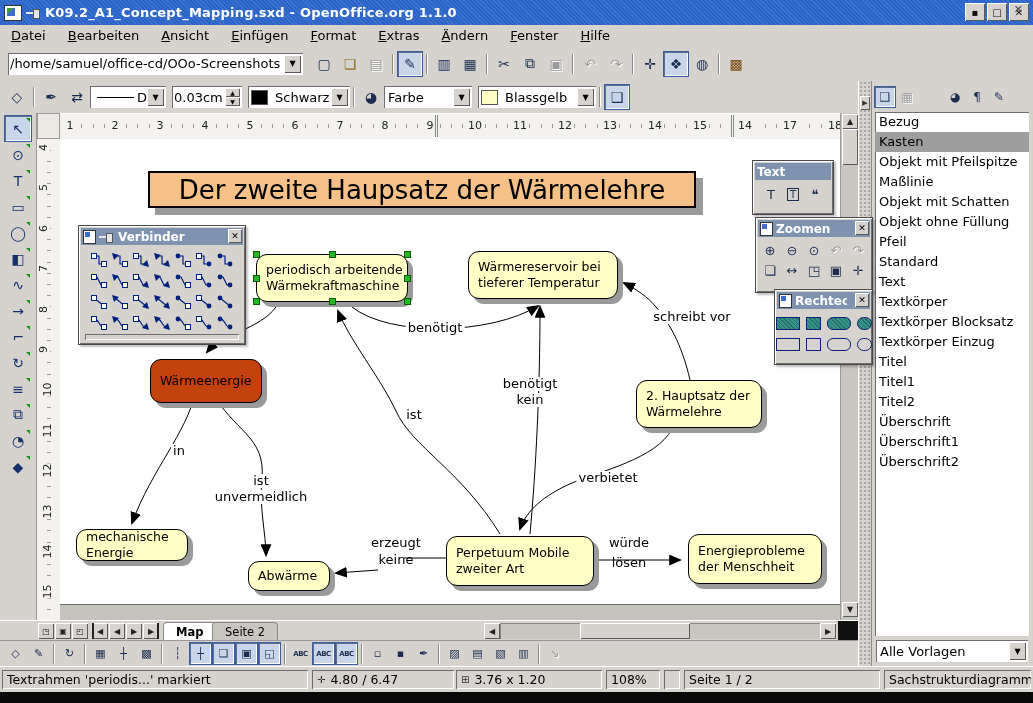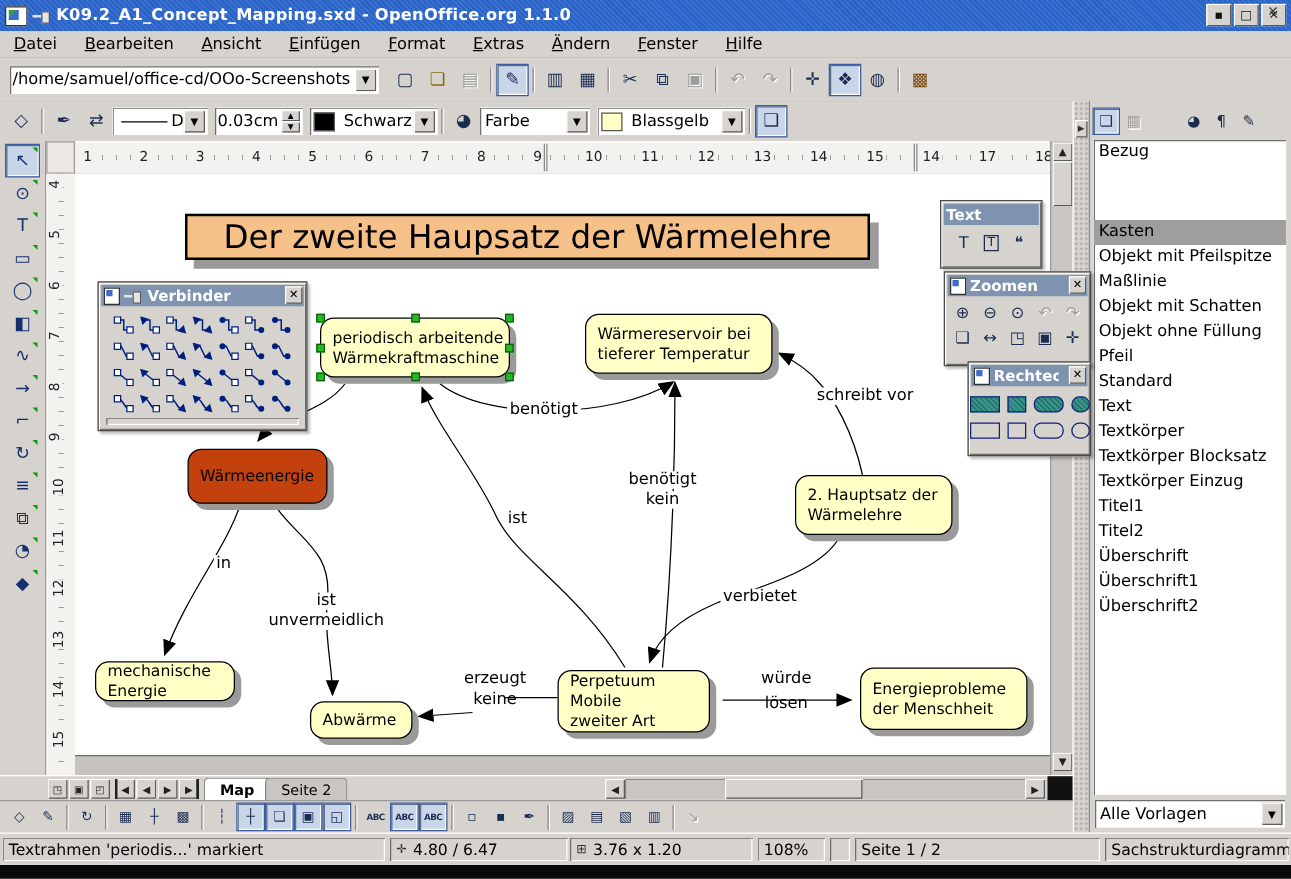"Kasten" .style-item.sel { margin-top: 44px -> none }
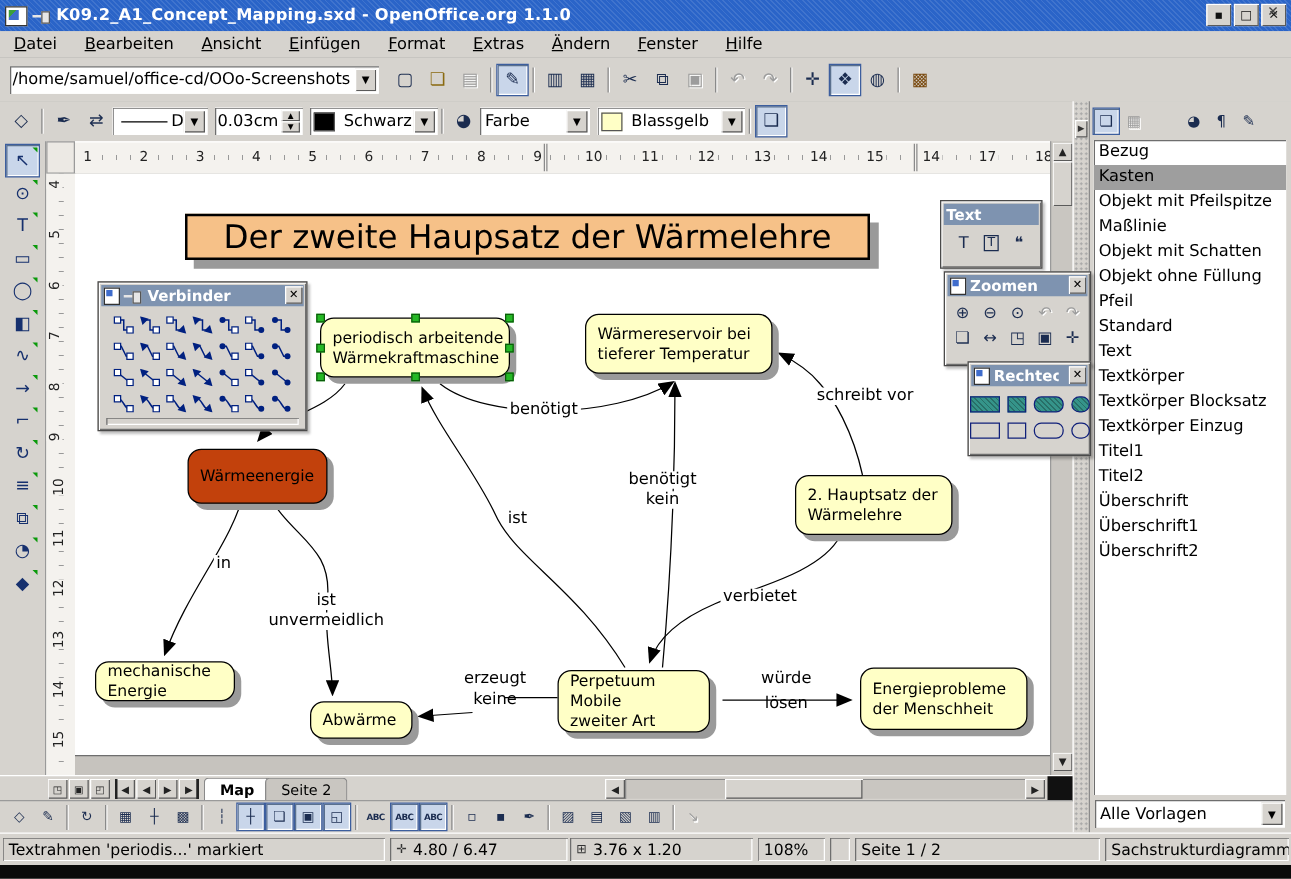"Titel" div.style-item { html: none -> <div>Titel</div> }
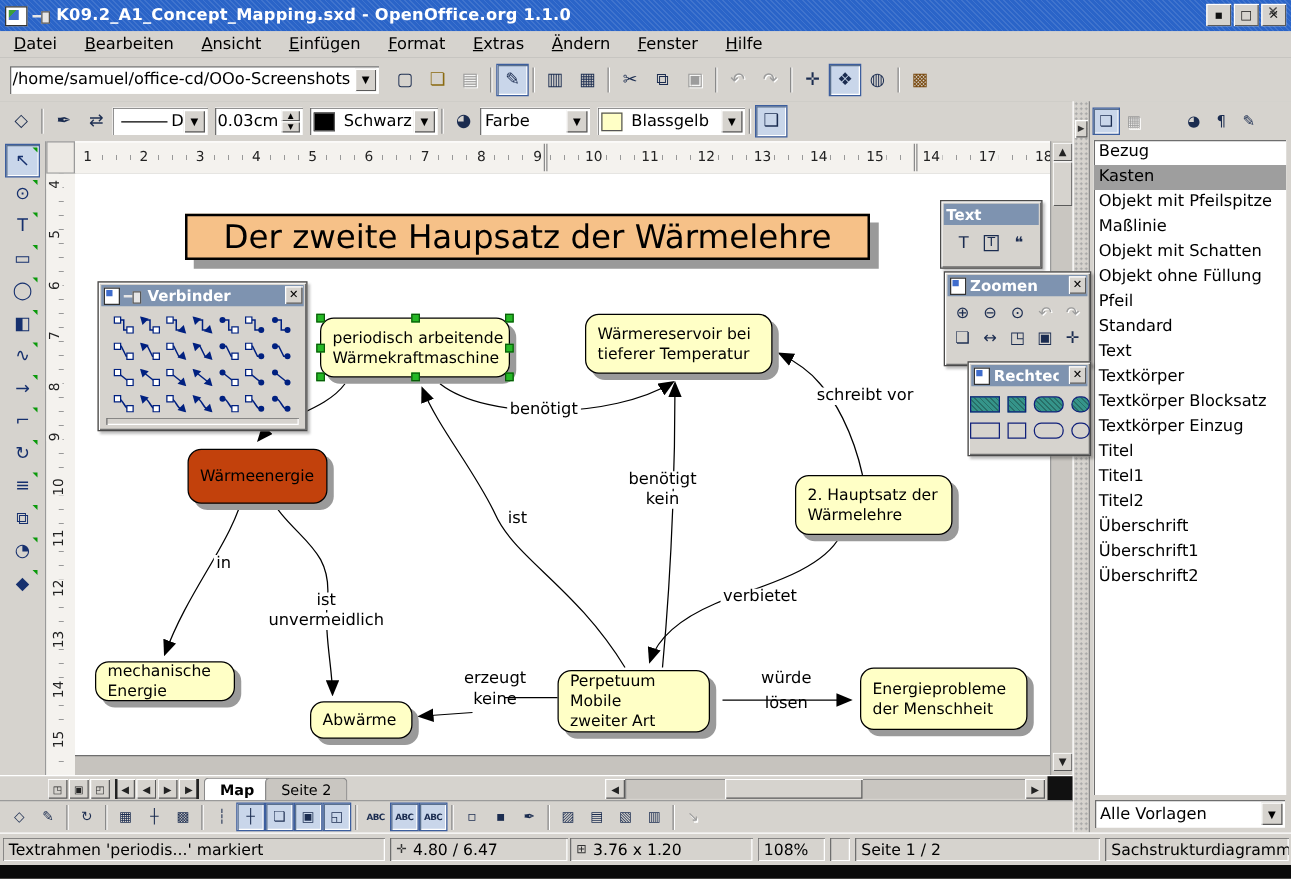"Perpetuum Mobile" div.mapnode { width: 122px -> 148px }
